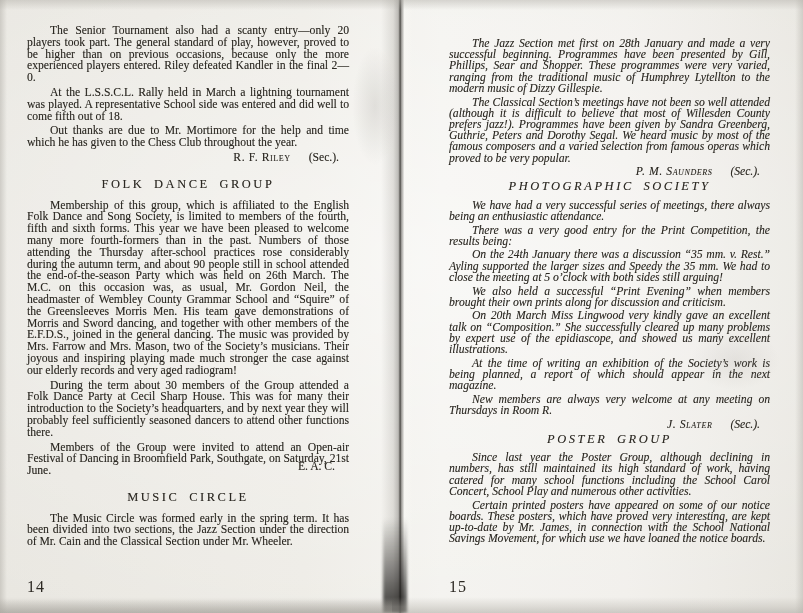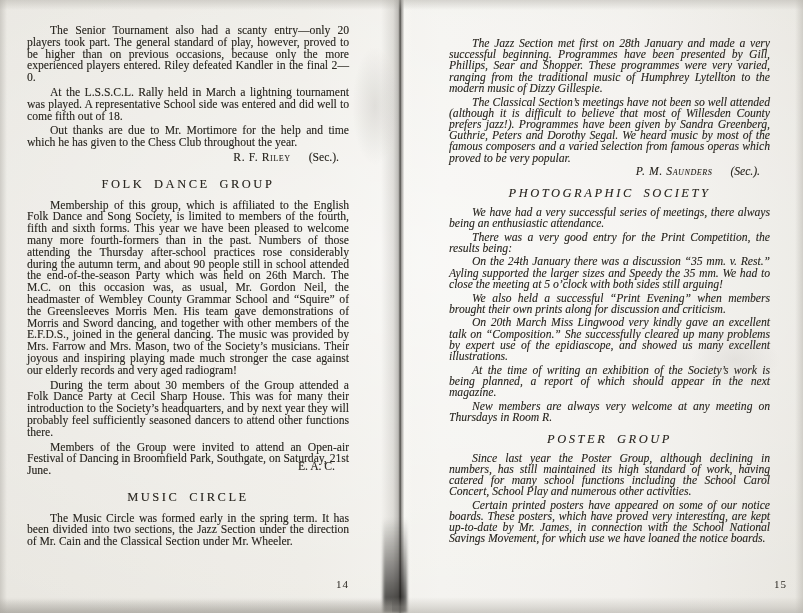"PHOTOGRAPHIC SOCIETY" .col-right h2 { margin: 11px 0 7px -> 4px 0 7px }
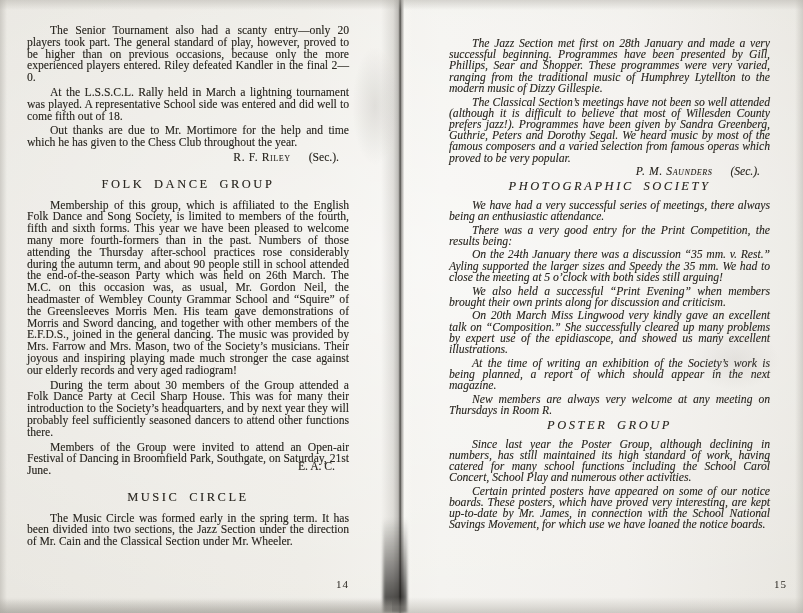"J. Slater (Sec.)." div.sig { html: none -> <div> <span>J. Slater</span><span>(Sec.).</span> </div> }
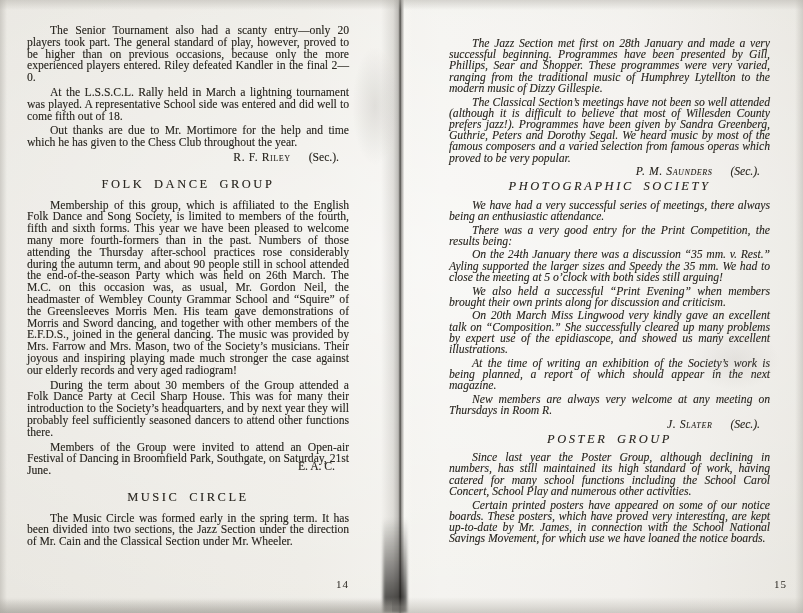"14" .pagenum { font-size: 11px -> 16px; text-align: right -> left }
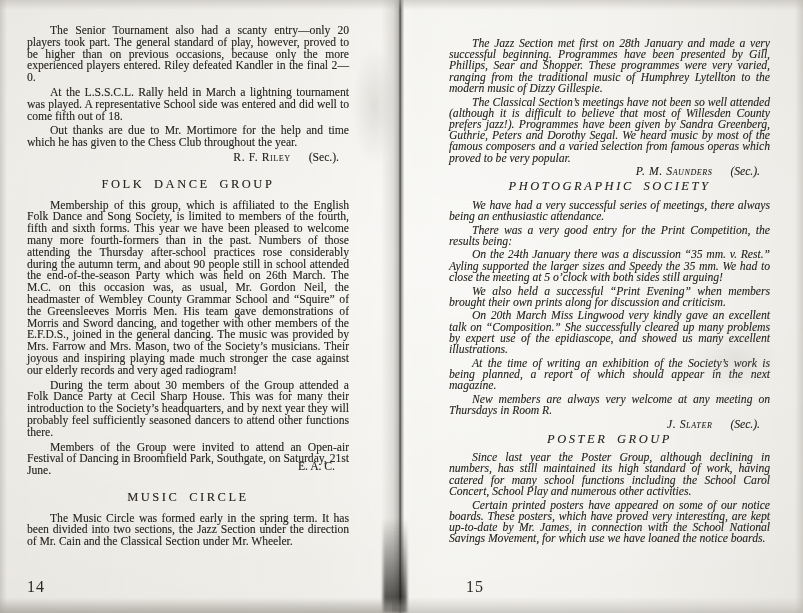"15" .pagenum-right { left: 466px -> 449px }
